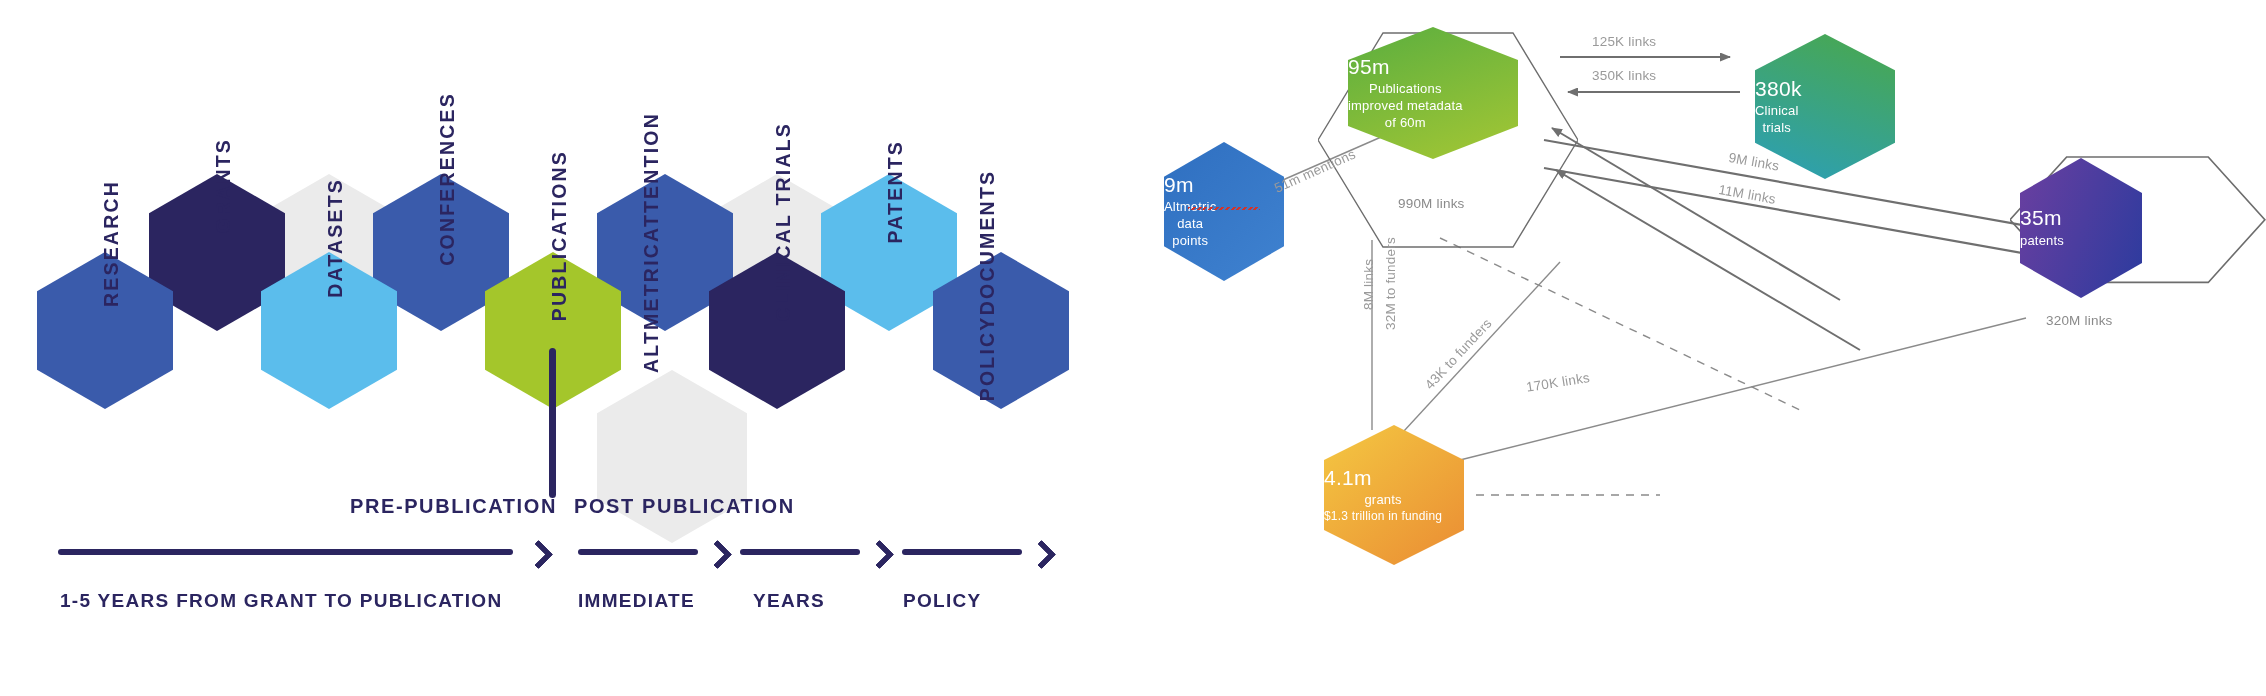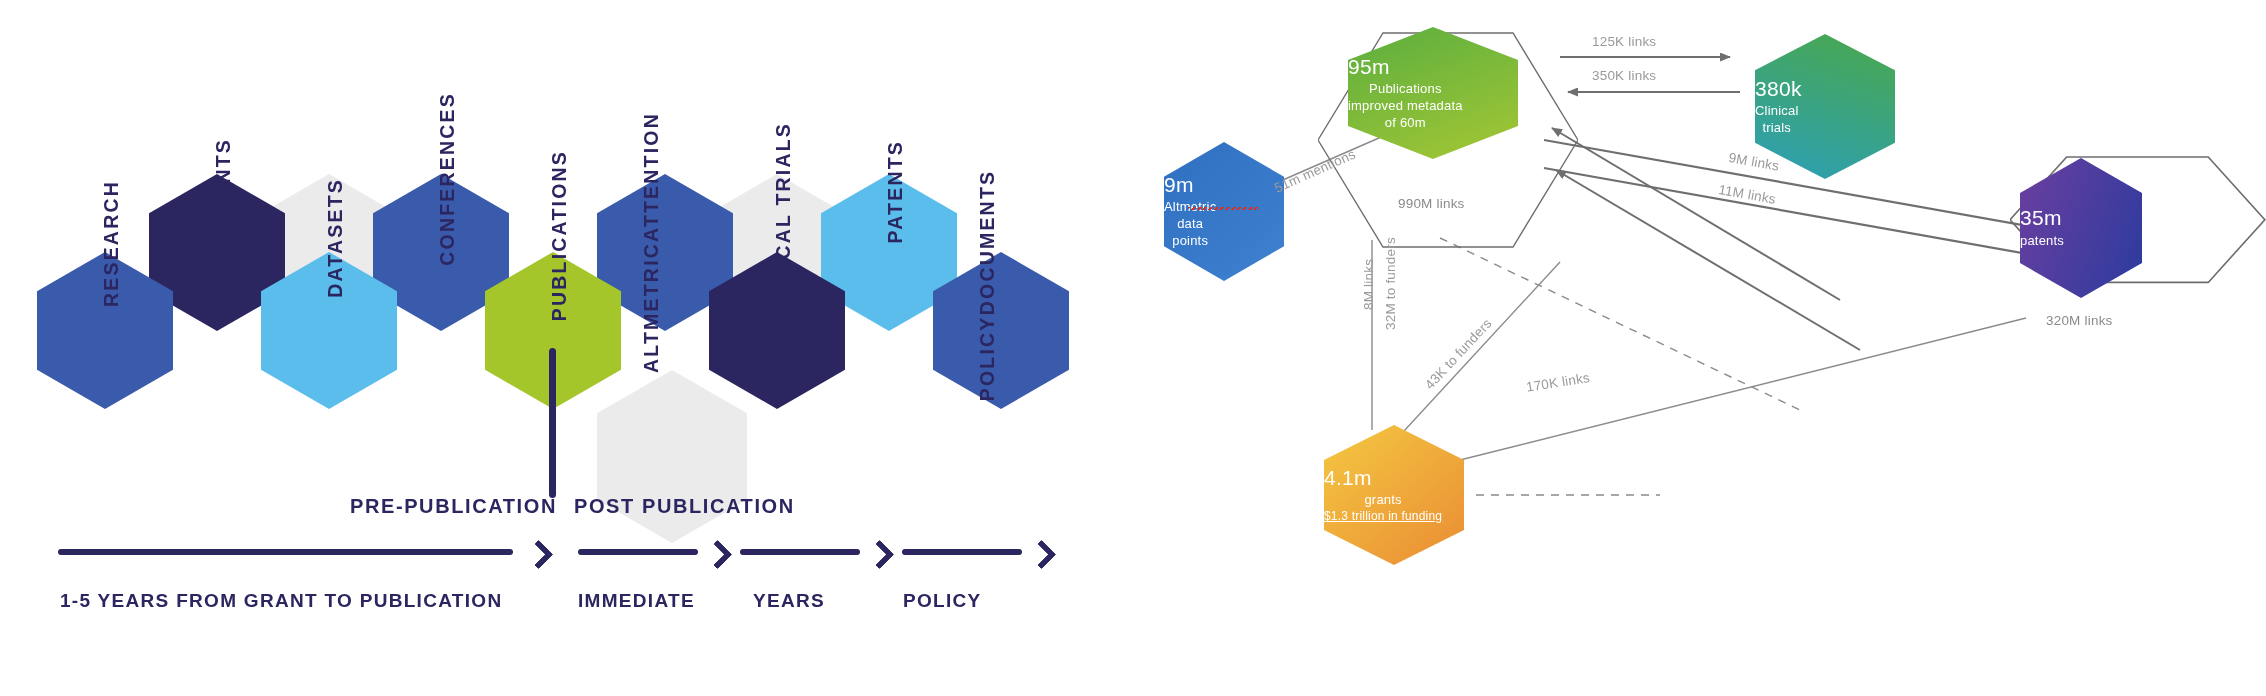"$1.3 trillion in funding" div { text-decoration: underline -> none }
